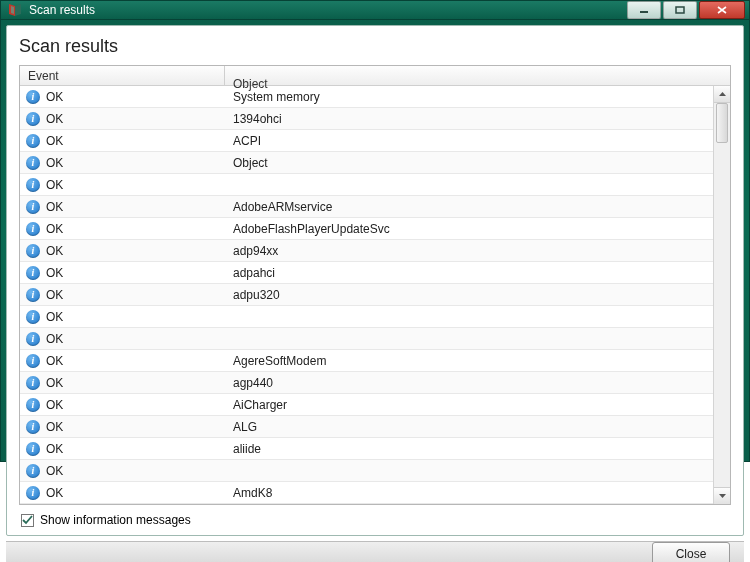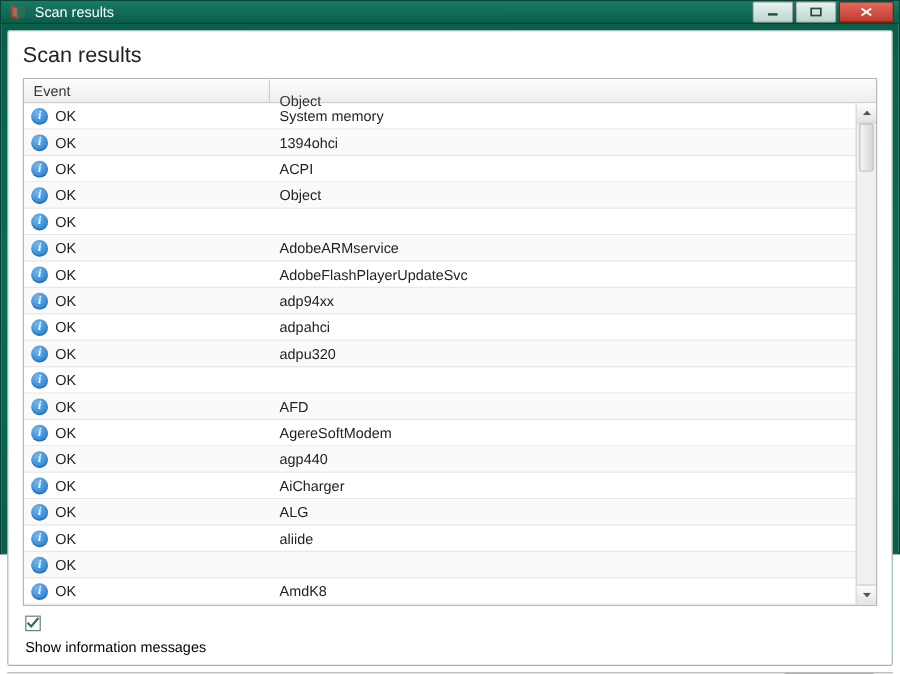"AFD" div.cell-object { html: <div>AFD</div> -> none }
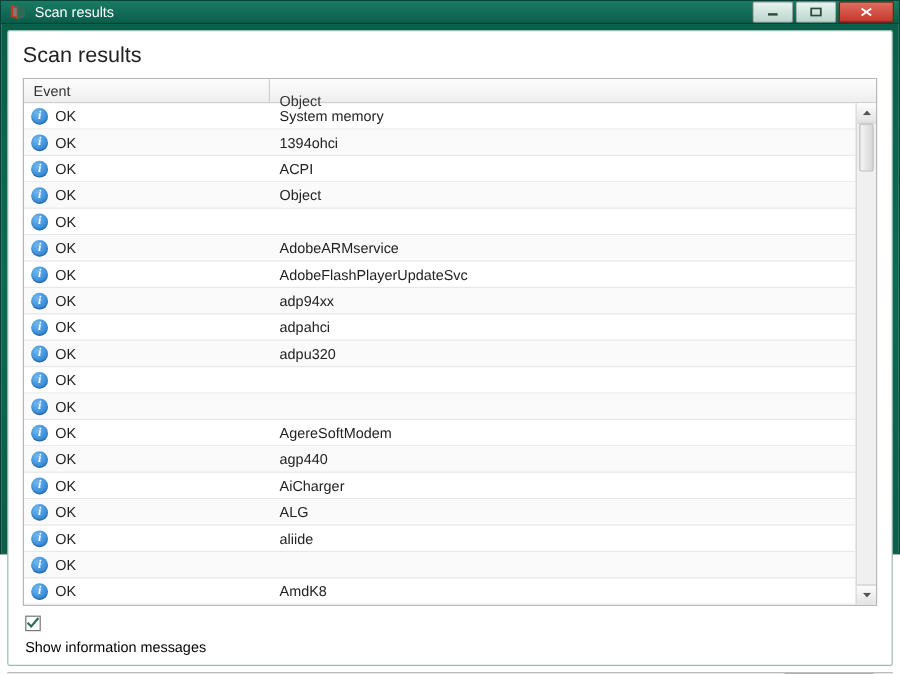"Show information messages" .below-table { align-items: flex-start -> center; flex-direction: column -> none }
